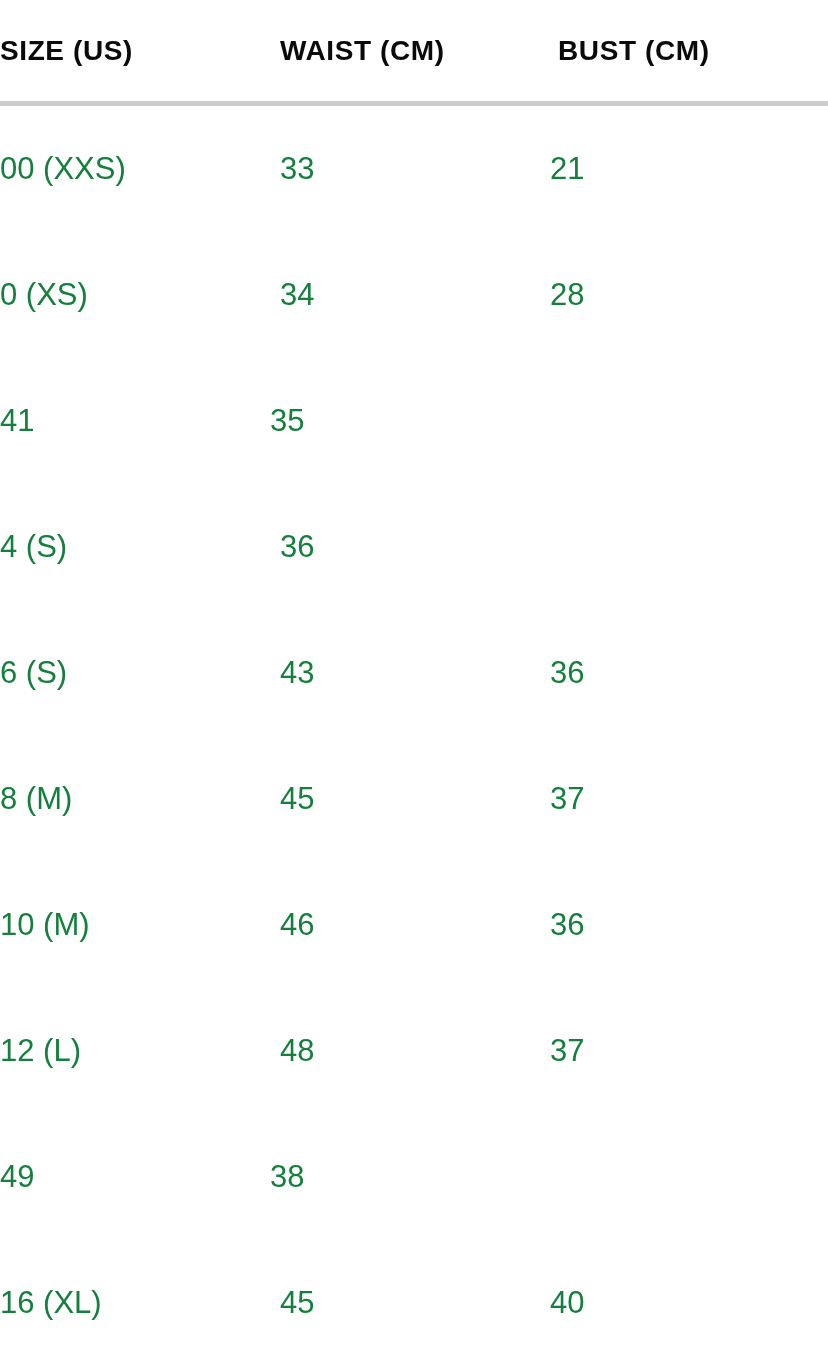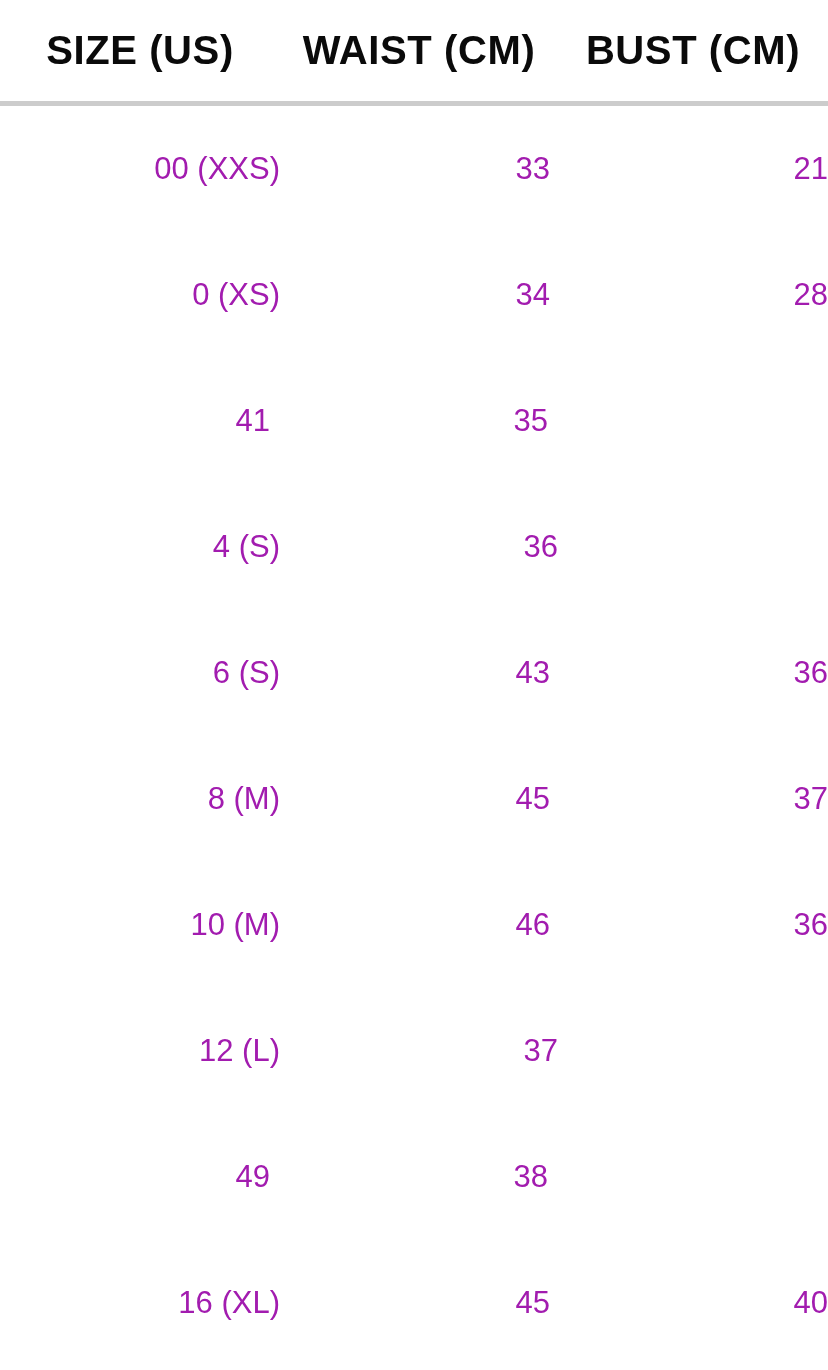"SIZE (US)" .chart-header .cell { font-size: 40px -> 28px; text-align: center -> left }
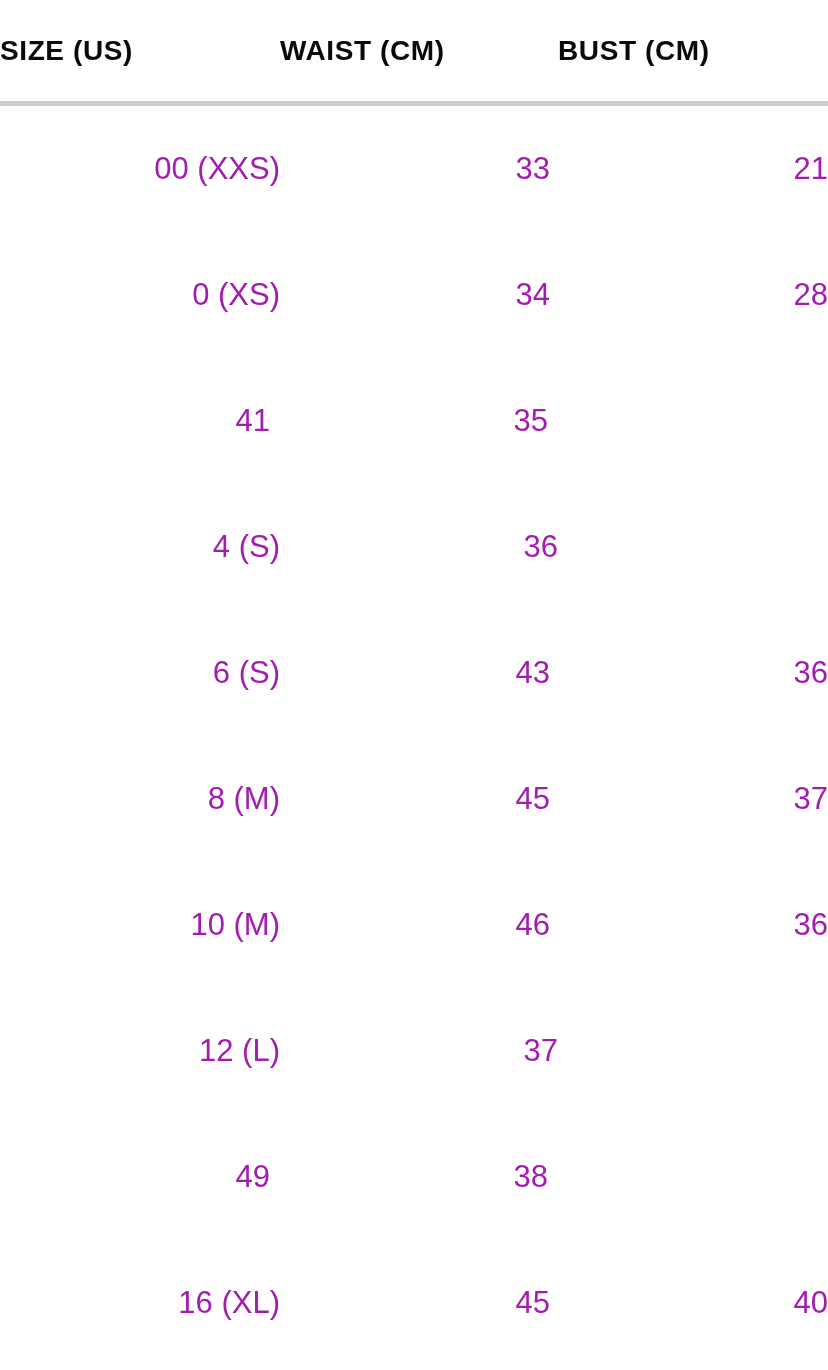"00 (XXS)" .chart-row .cell { color: #a21caf -> #15803d; text-align: right -> left }
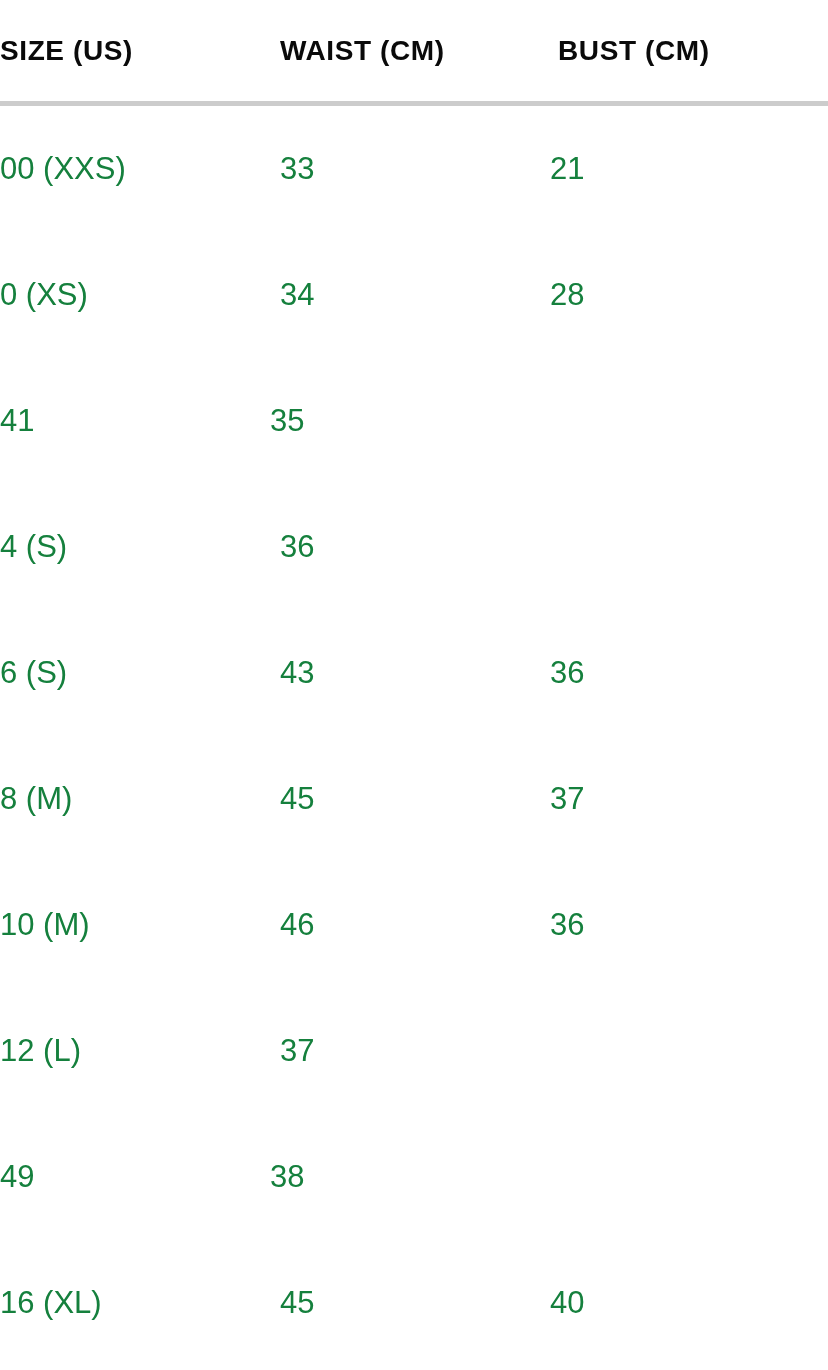"48" div.cell { html: none -> <div>48</div> }
